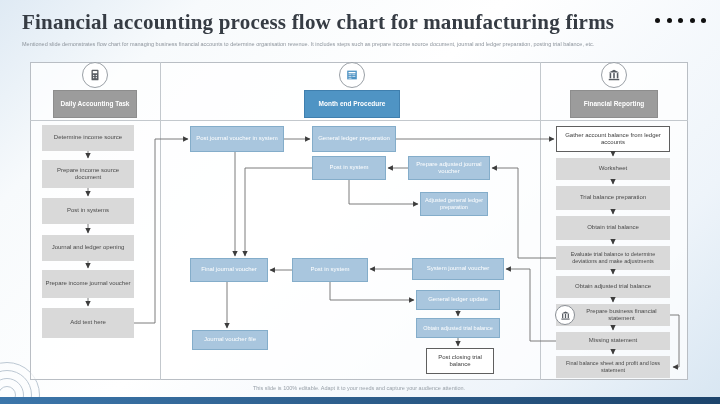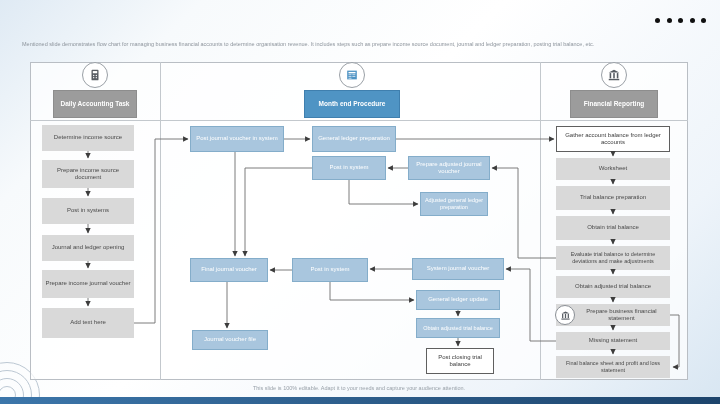"Financial accounting process flow chart" div.title { html: none -> <div>Financial accounting process flow chart for manufacturing firms</div> }
